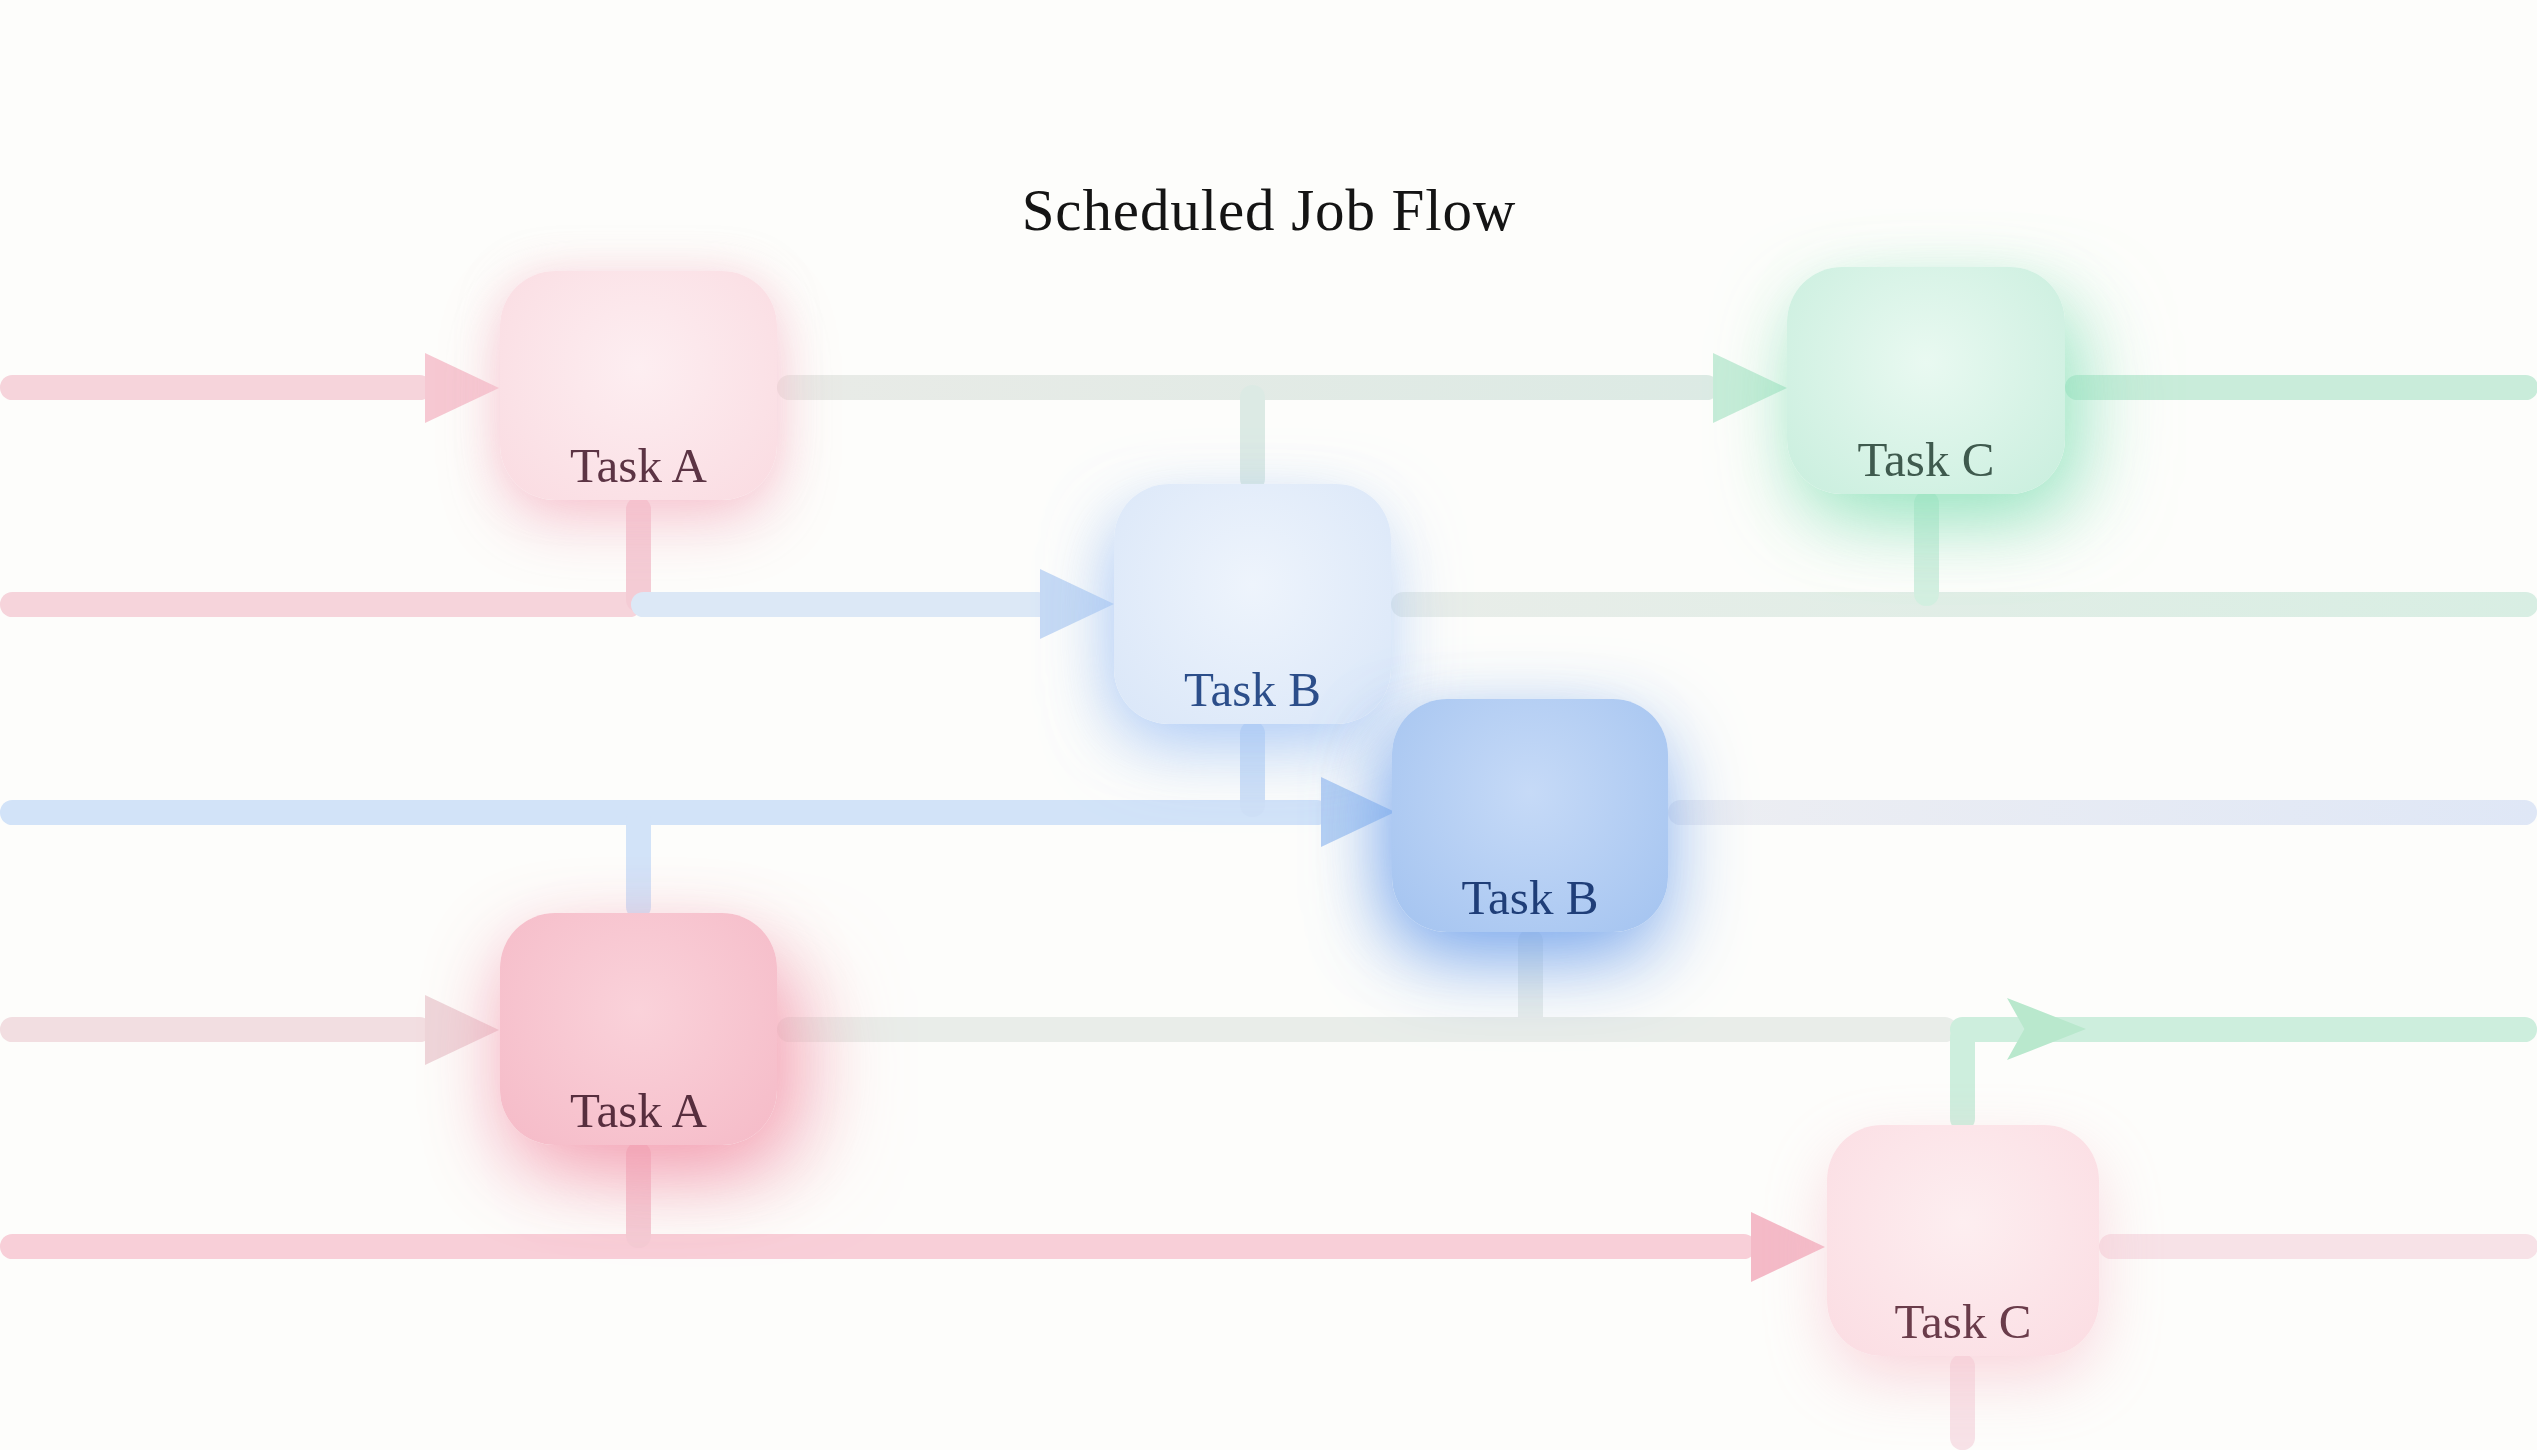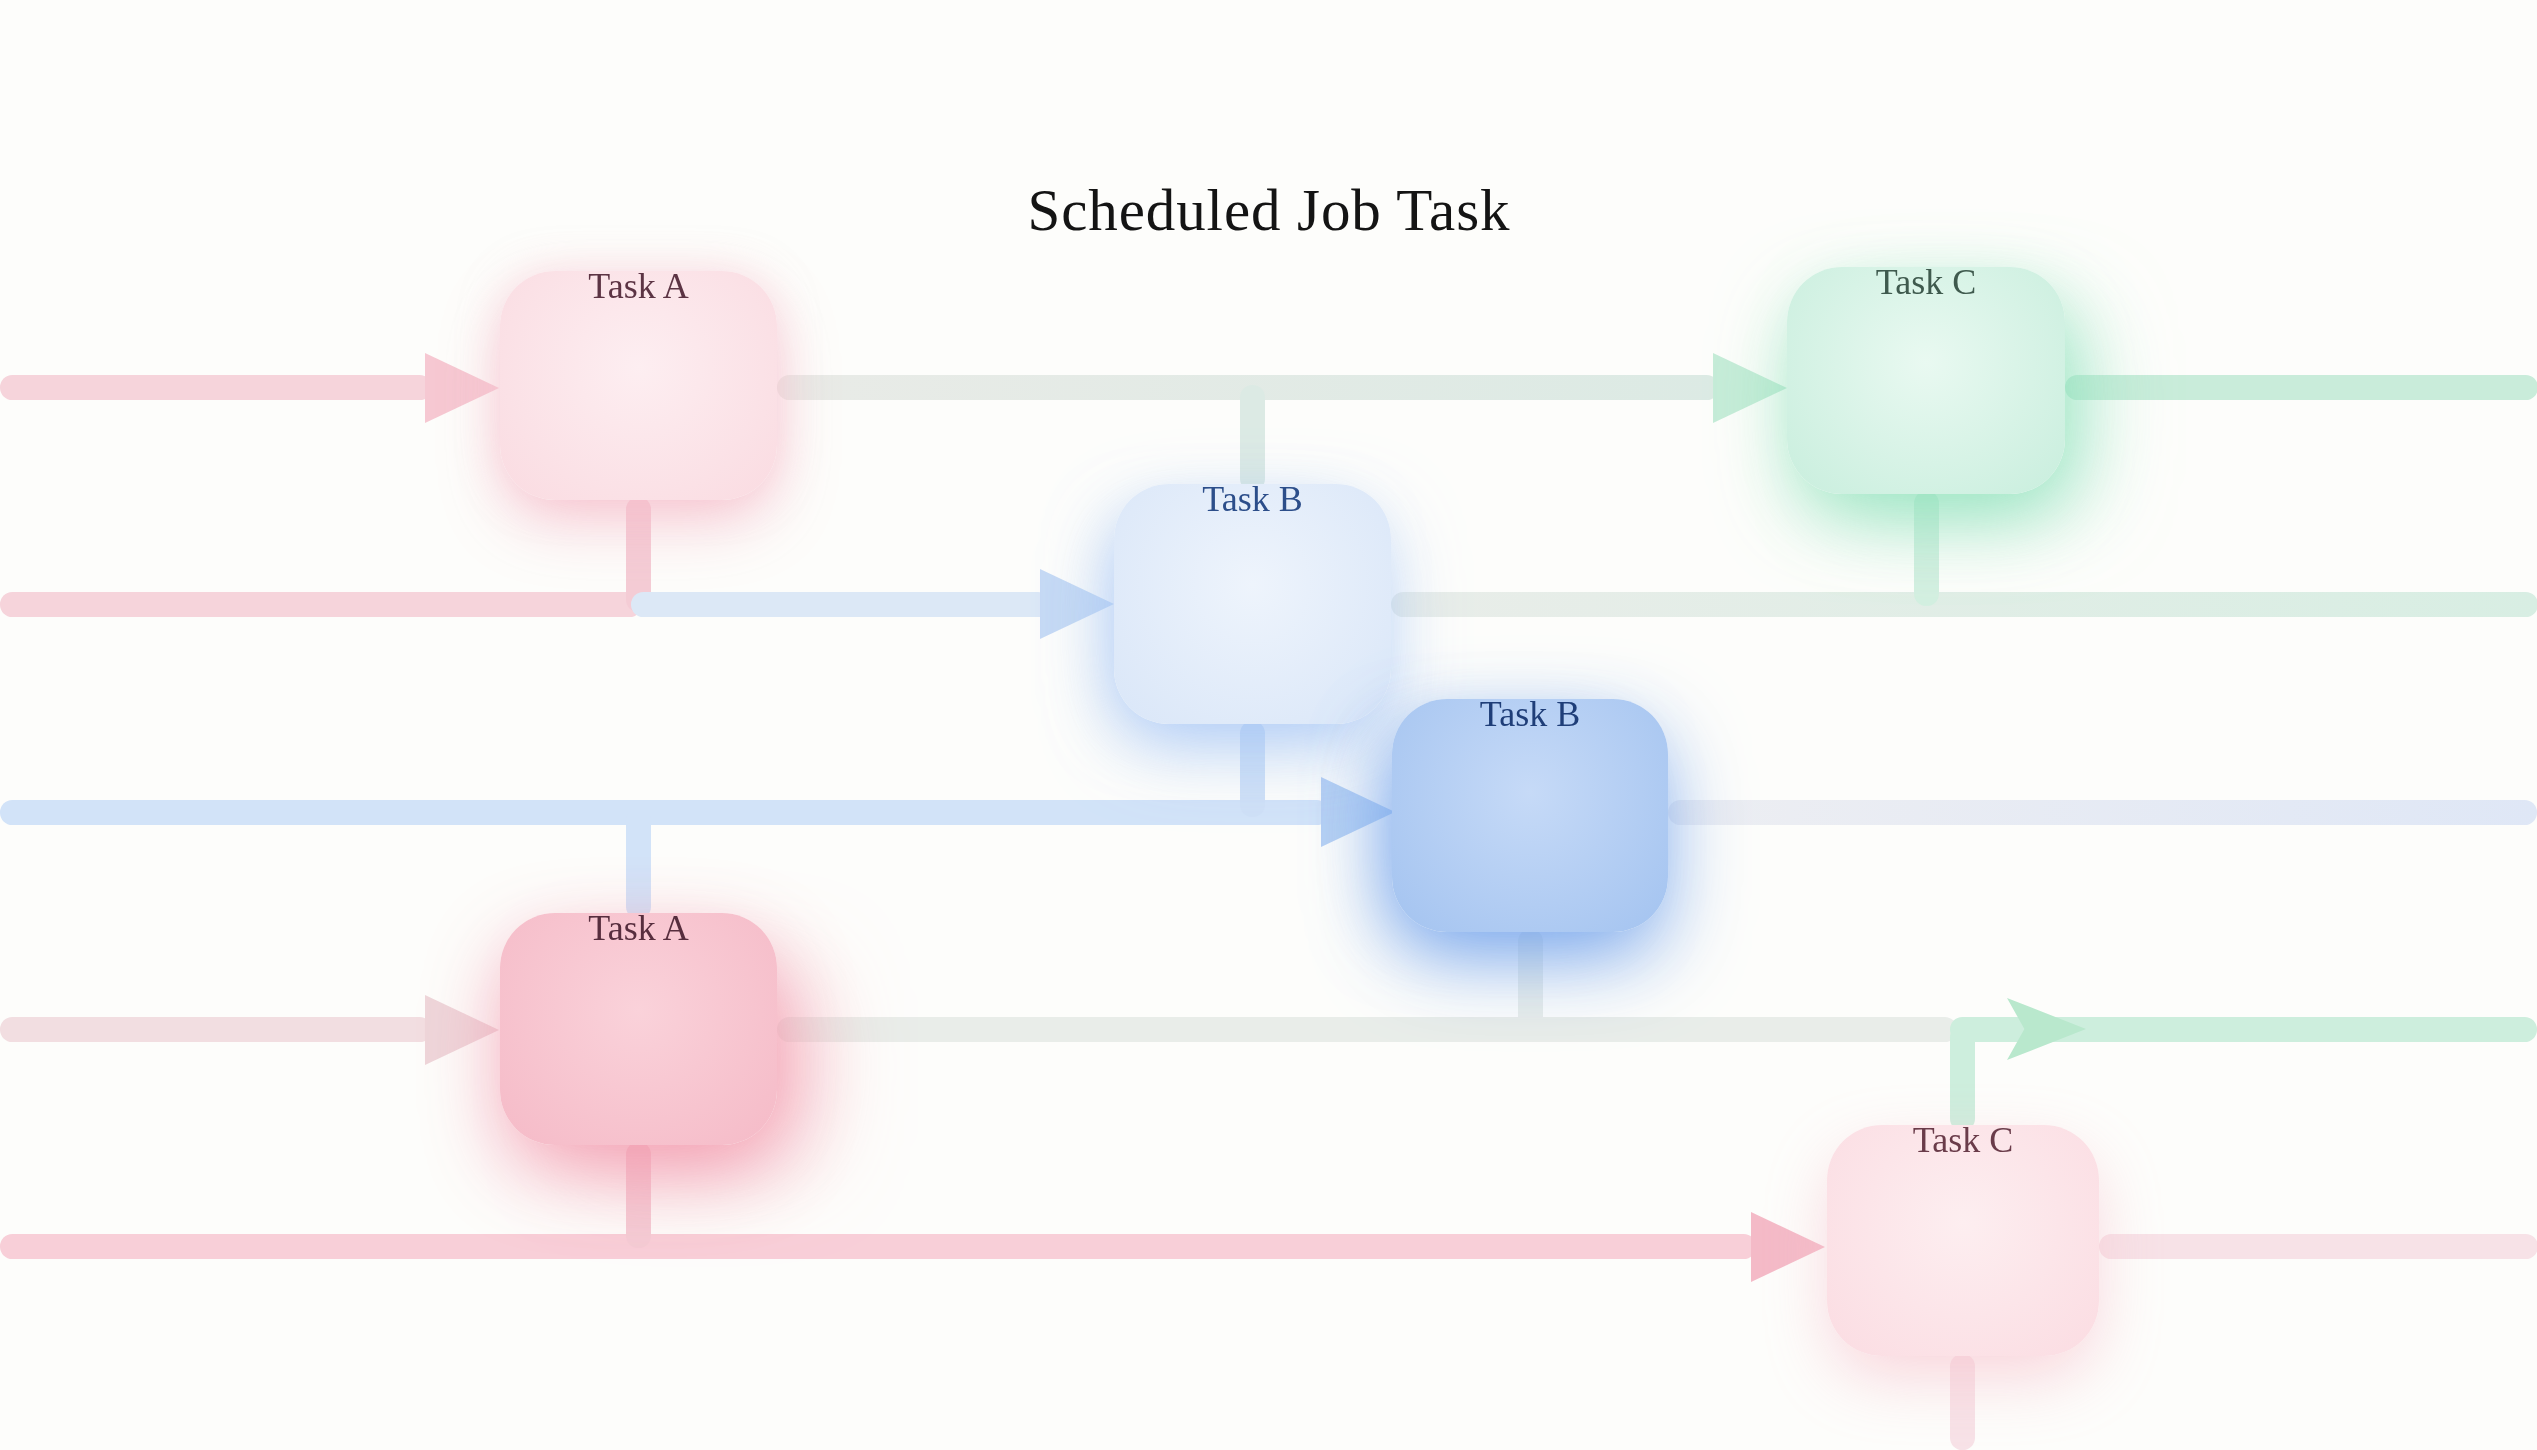"Scheduled Job Task" div.title { text: Task -> Flow }
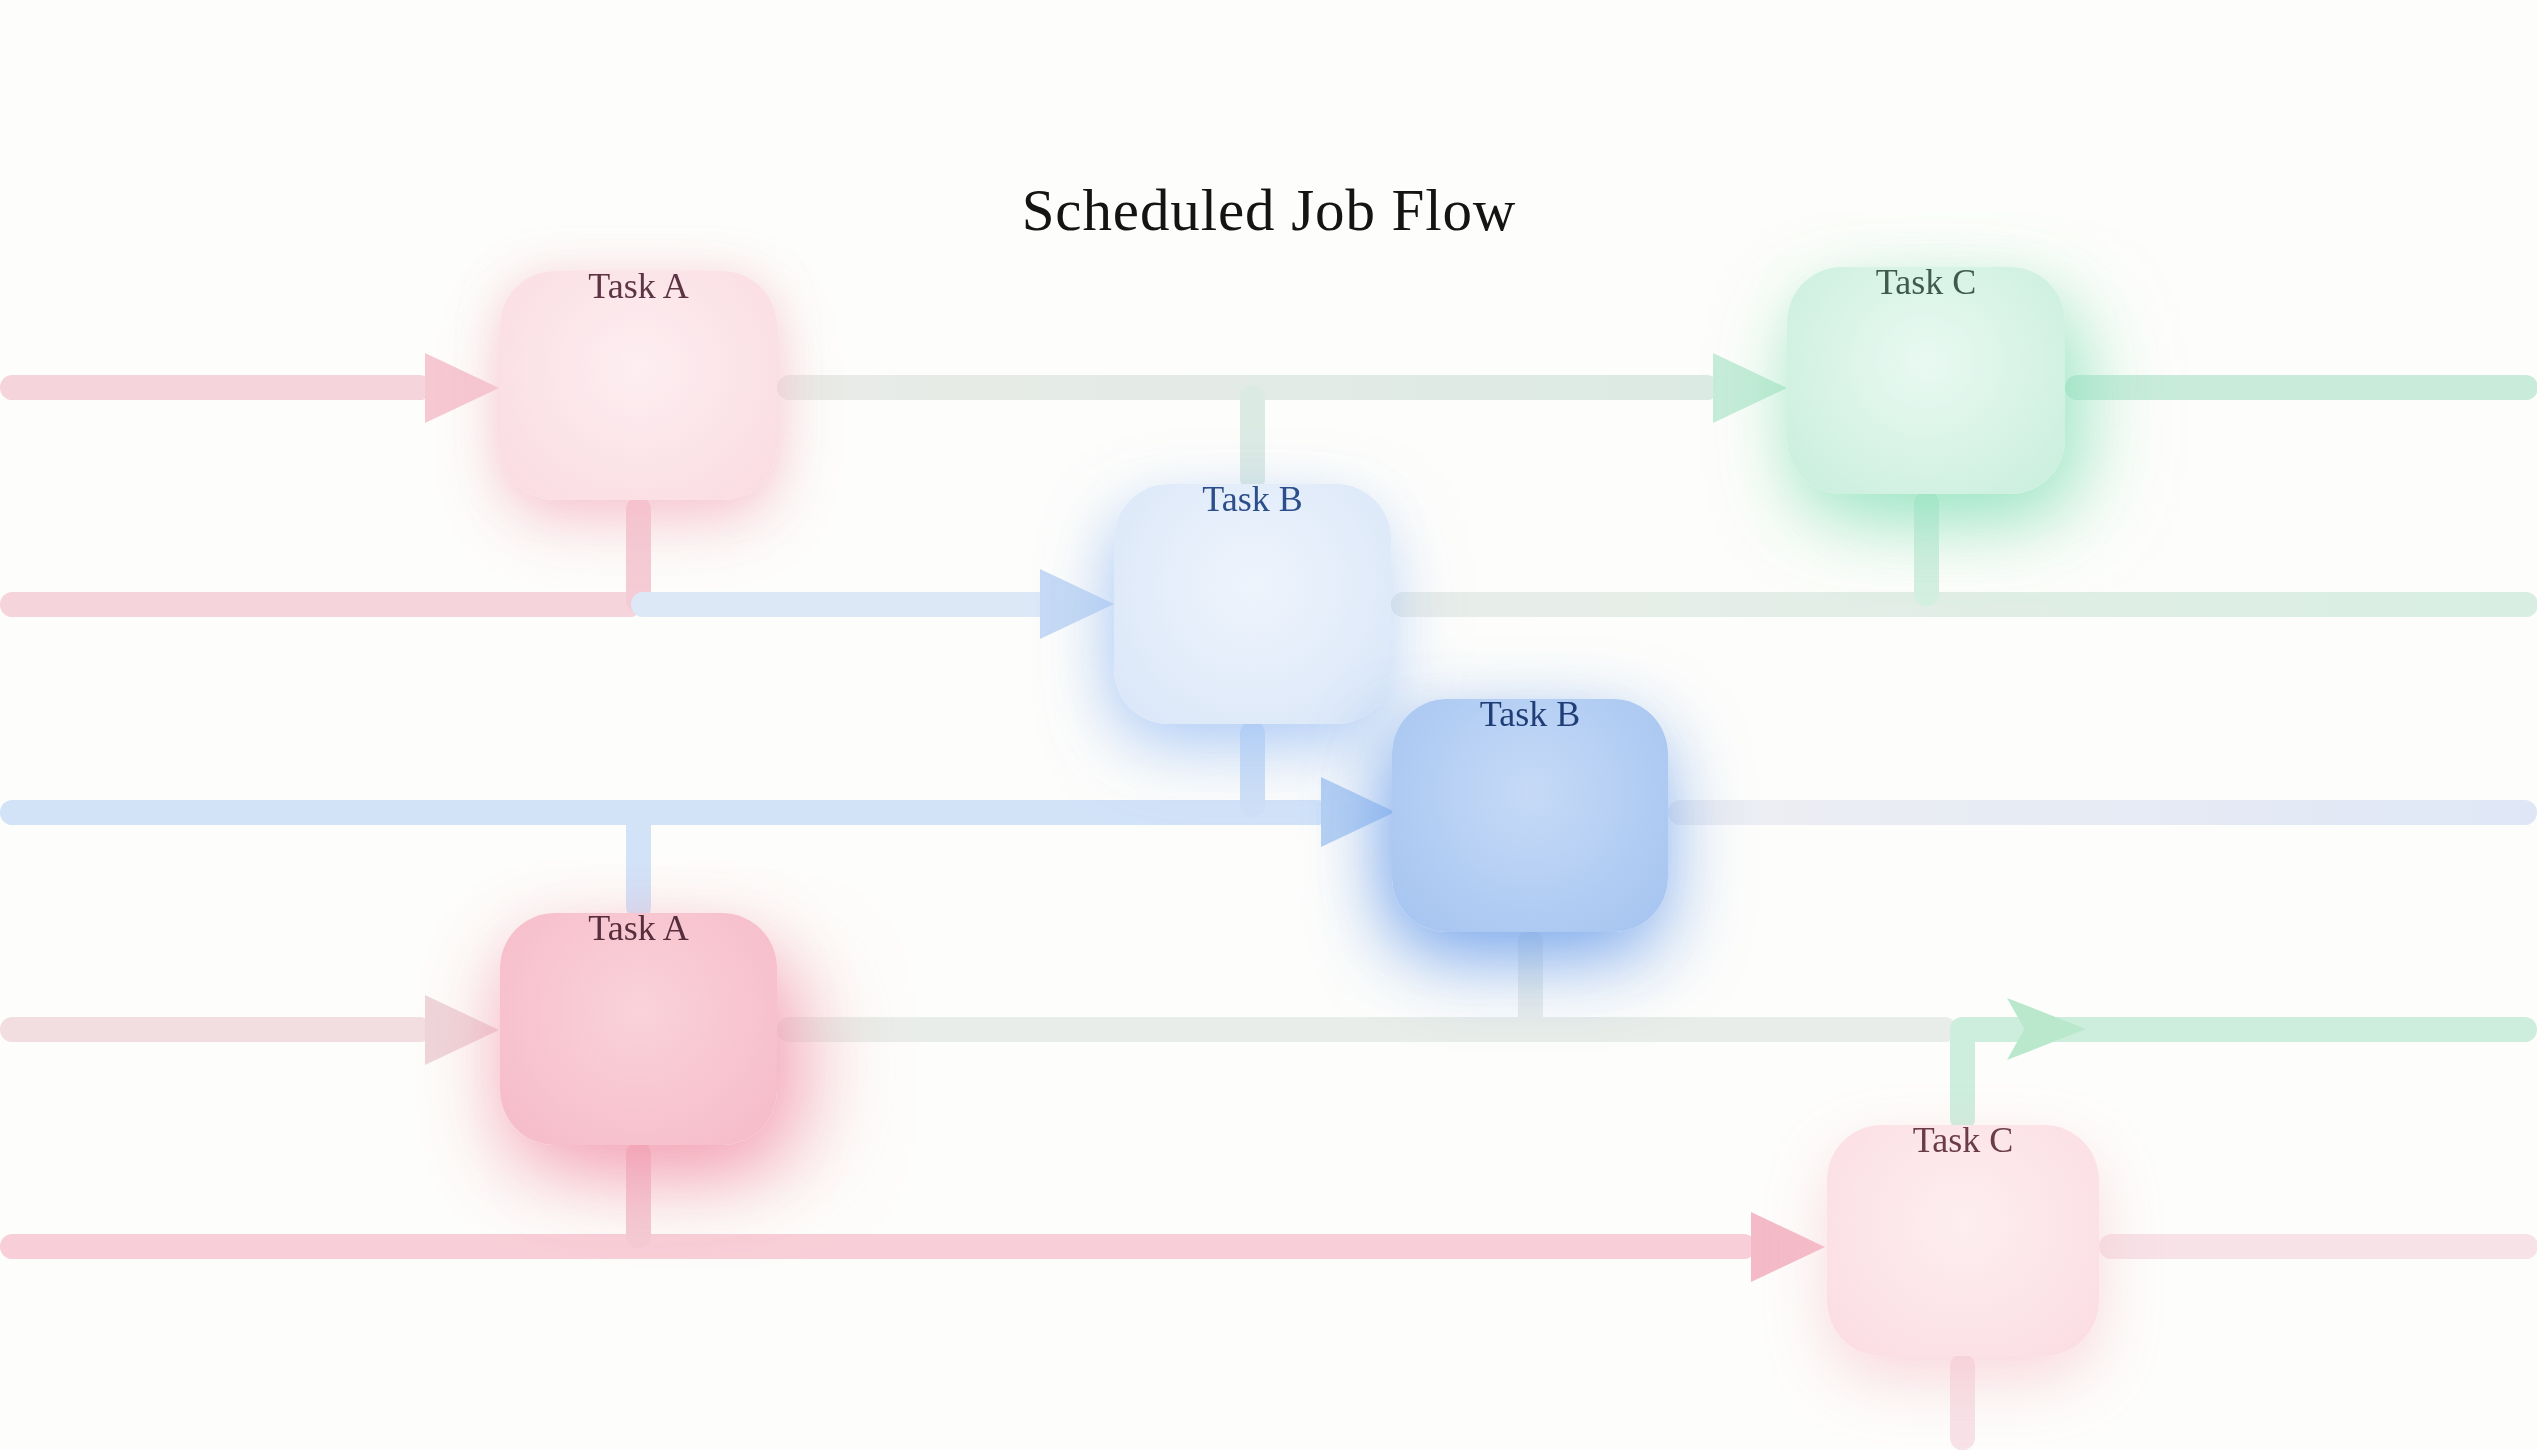"Task A" .node { align-items: flex-start -> flex-end; font-size: 36px -> 49px }
